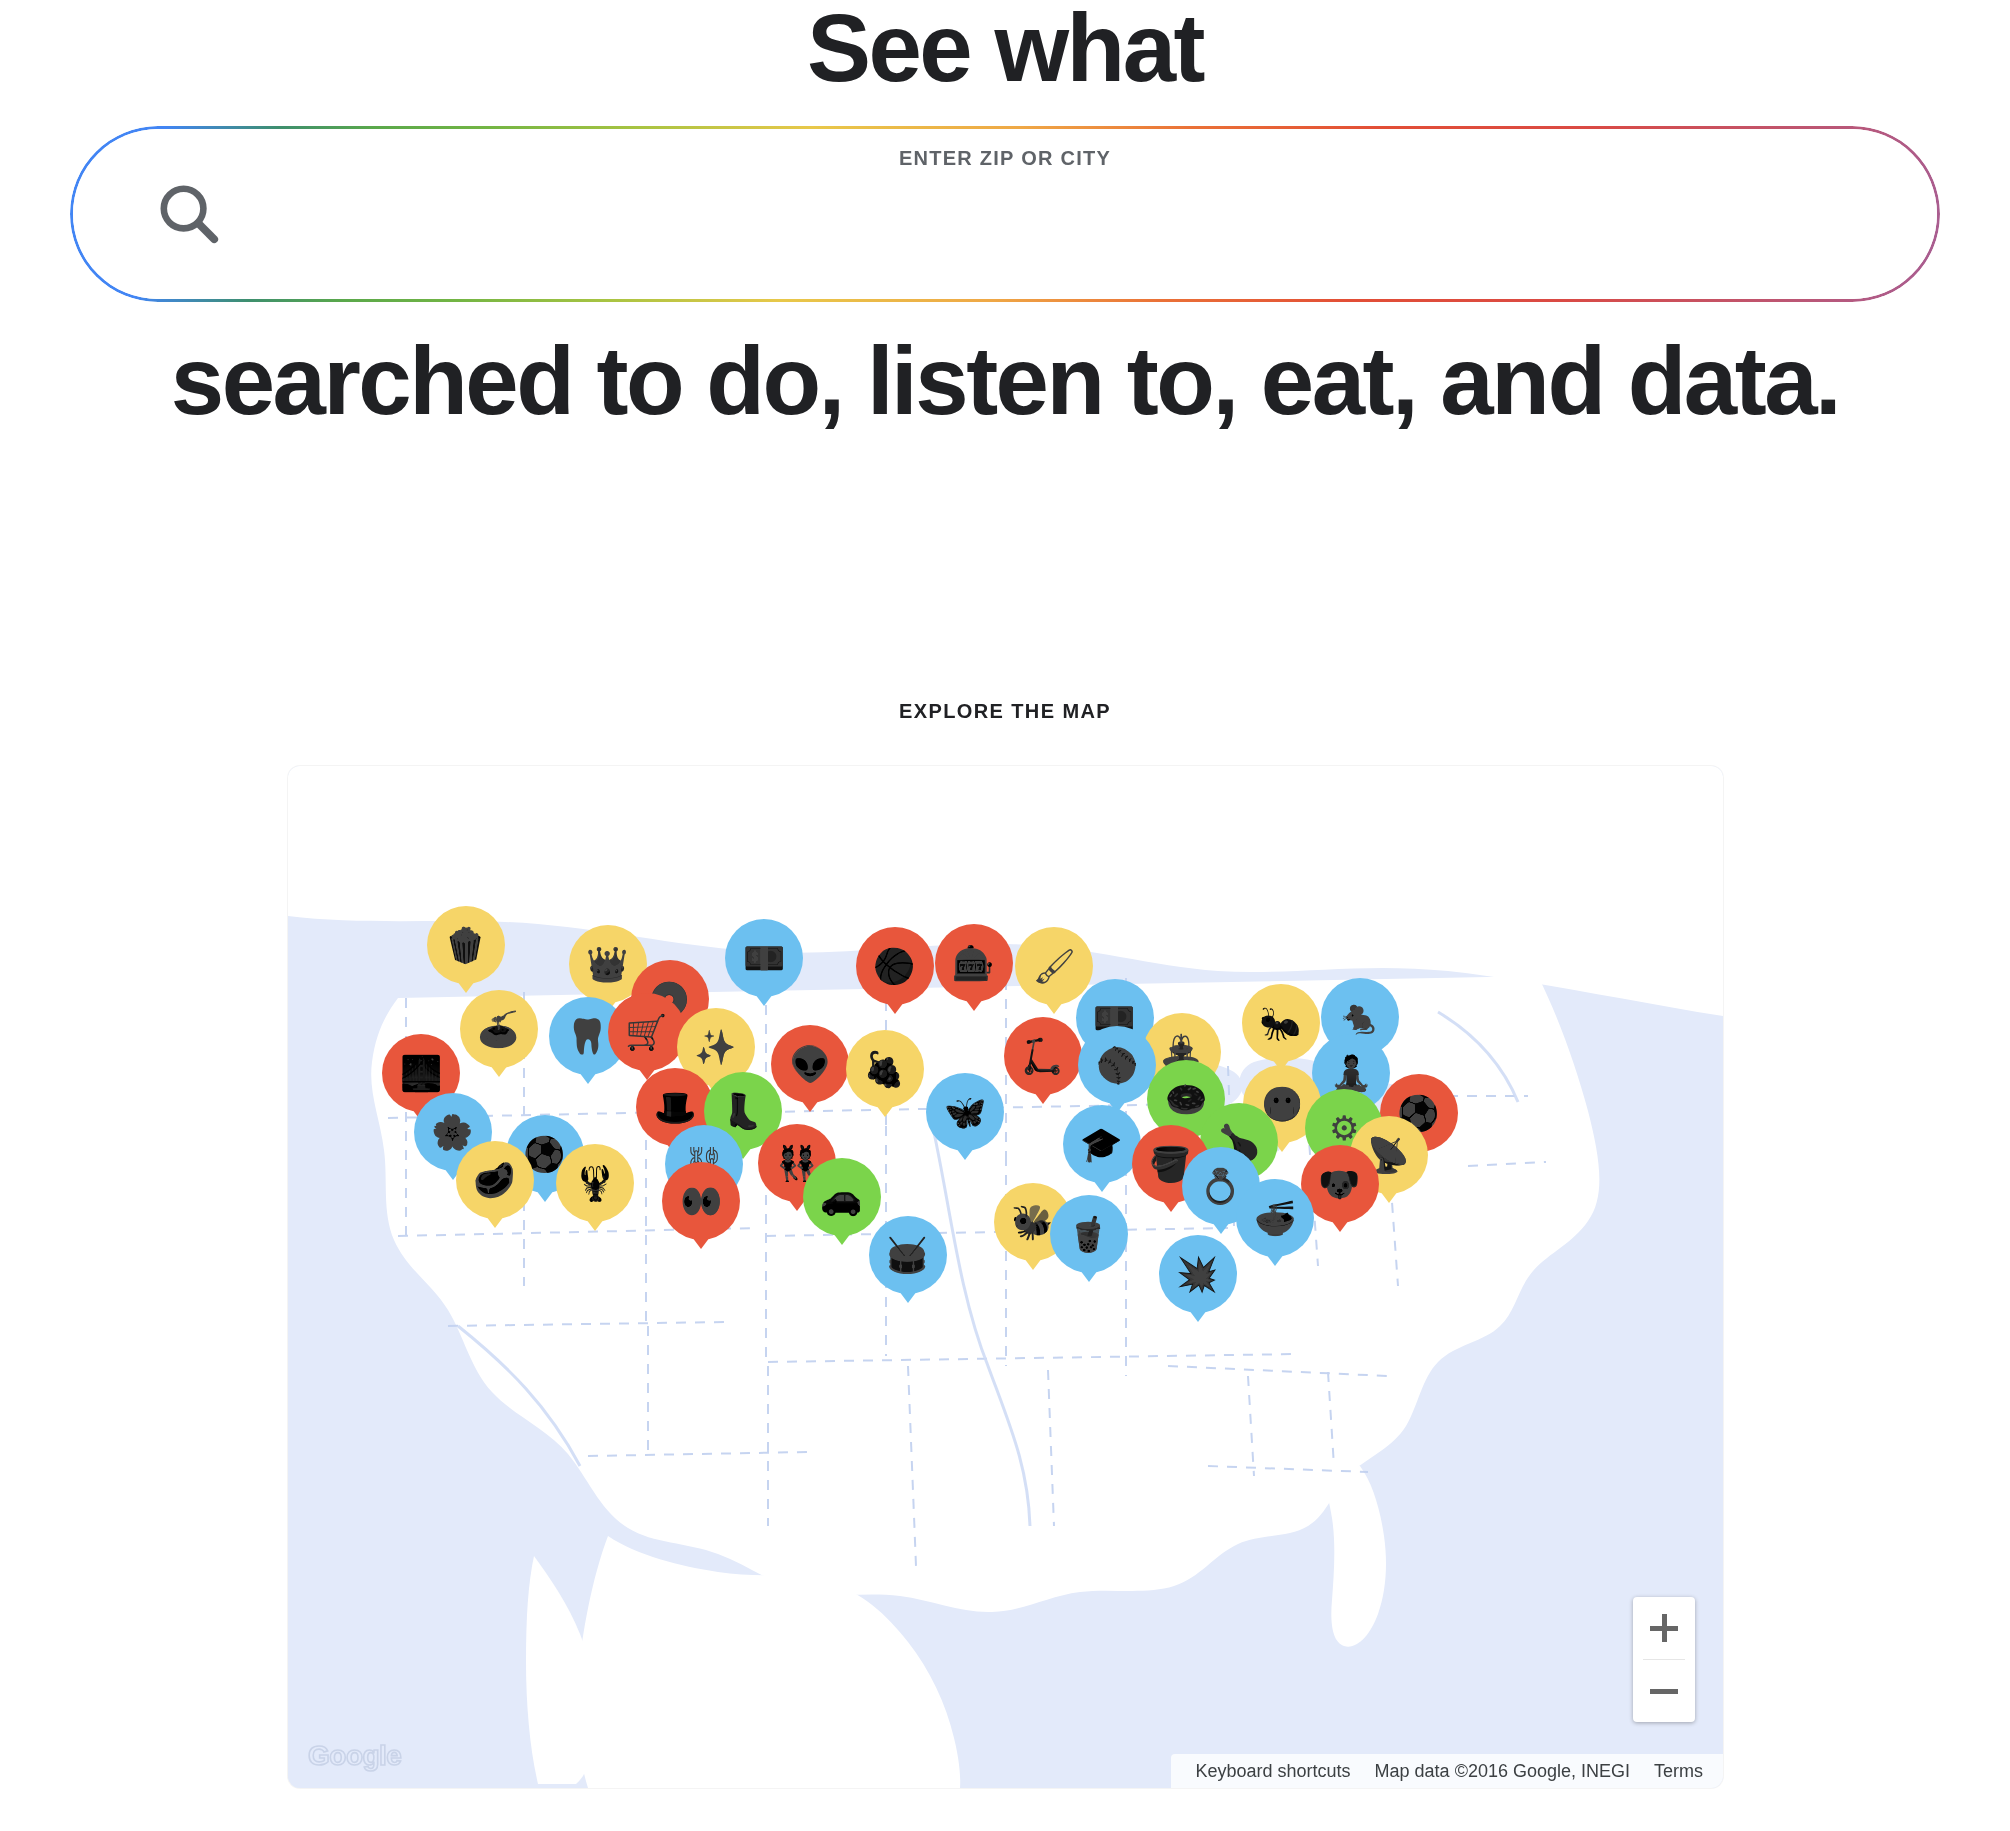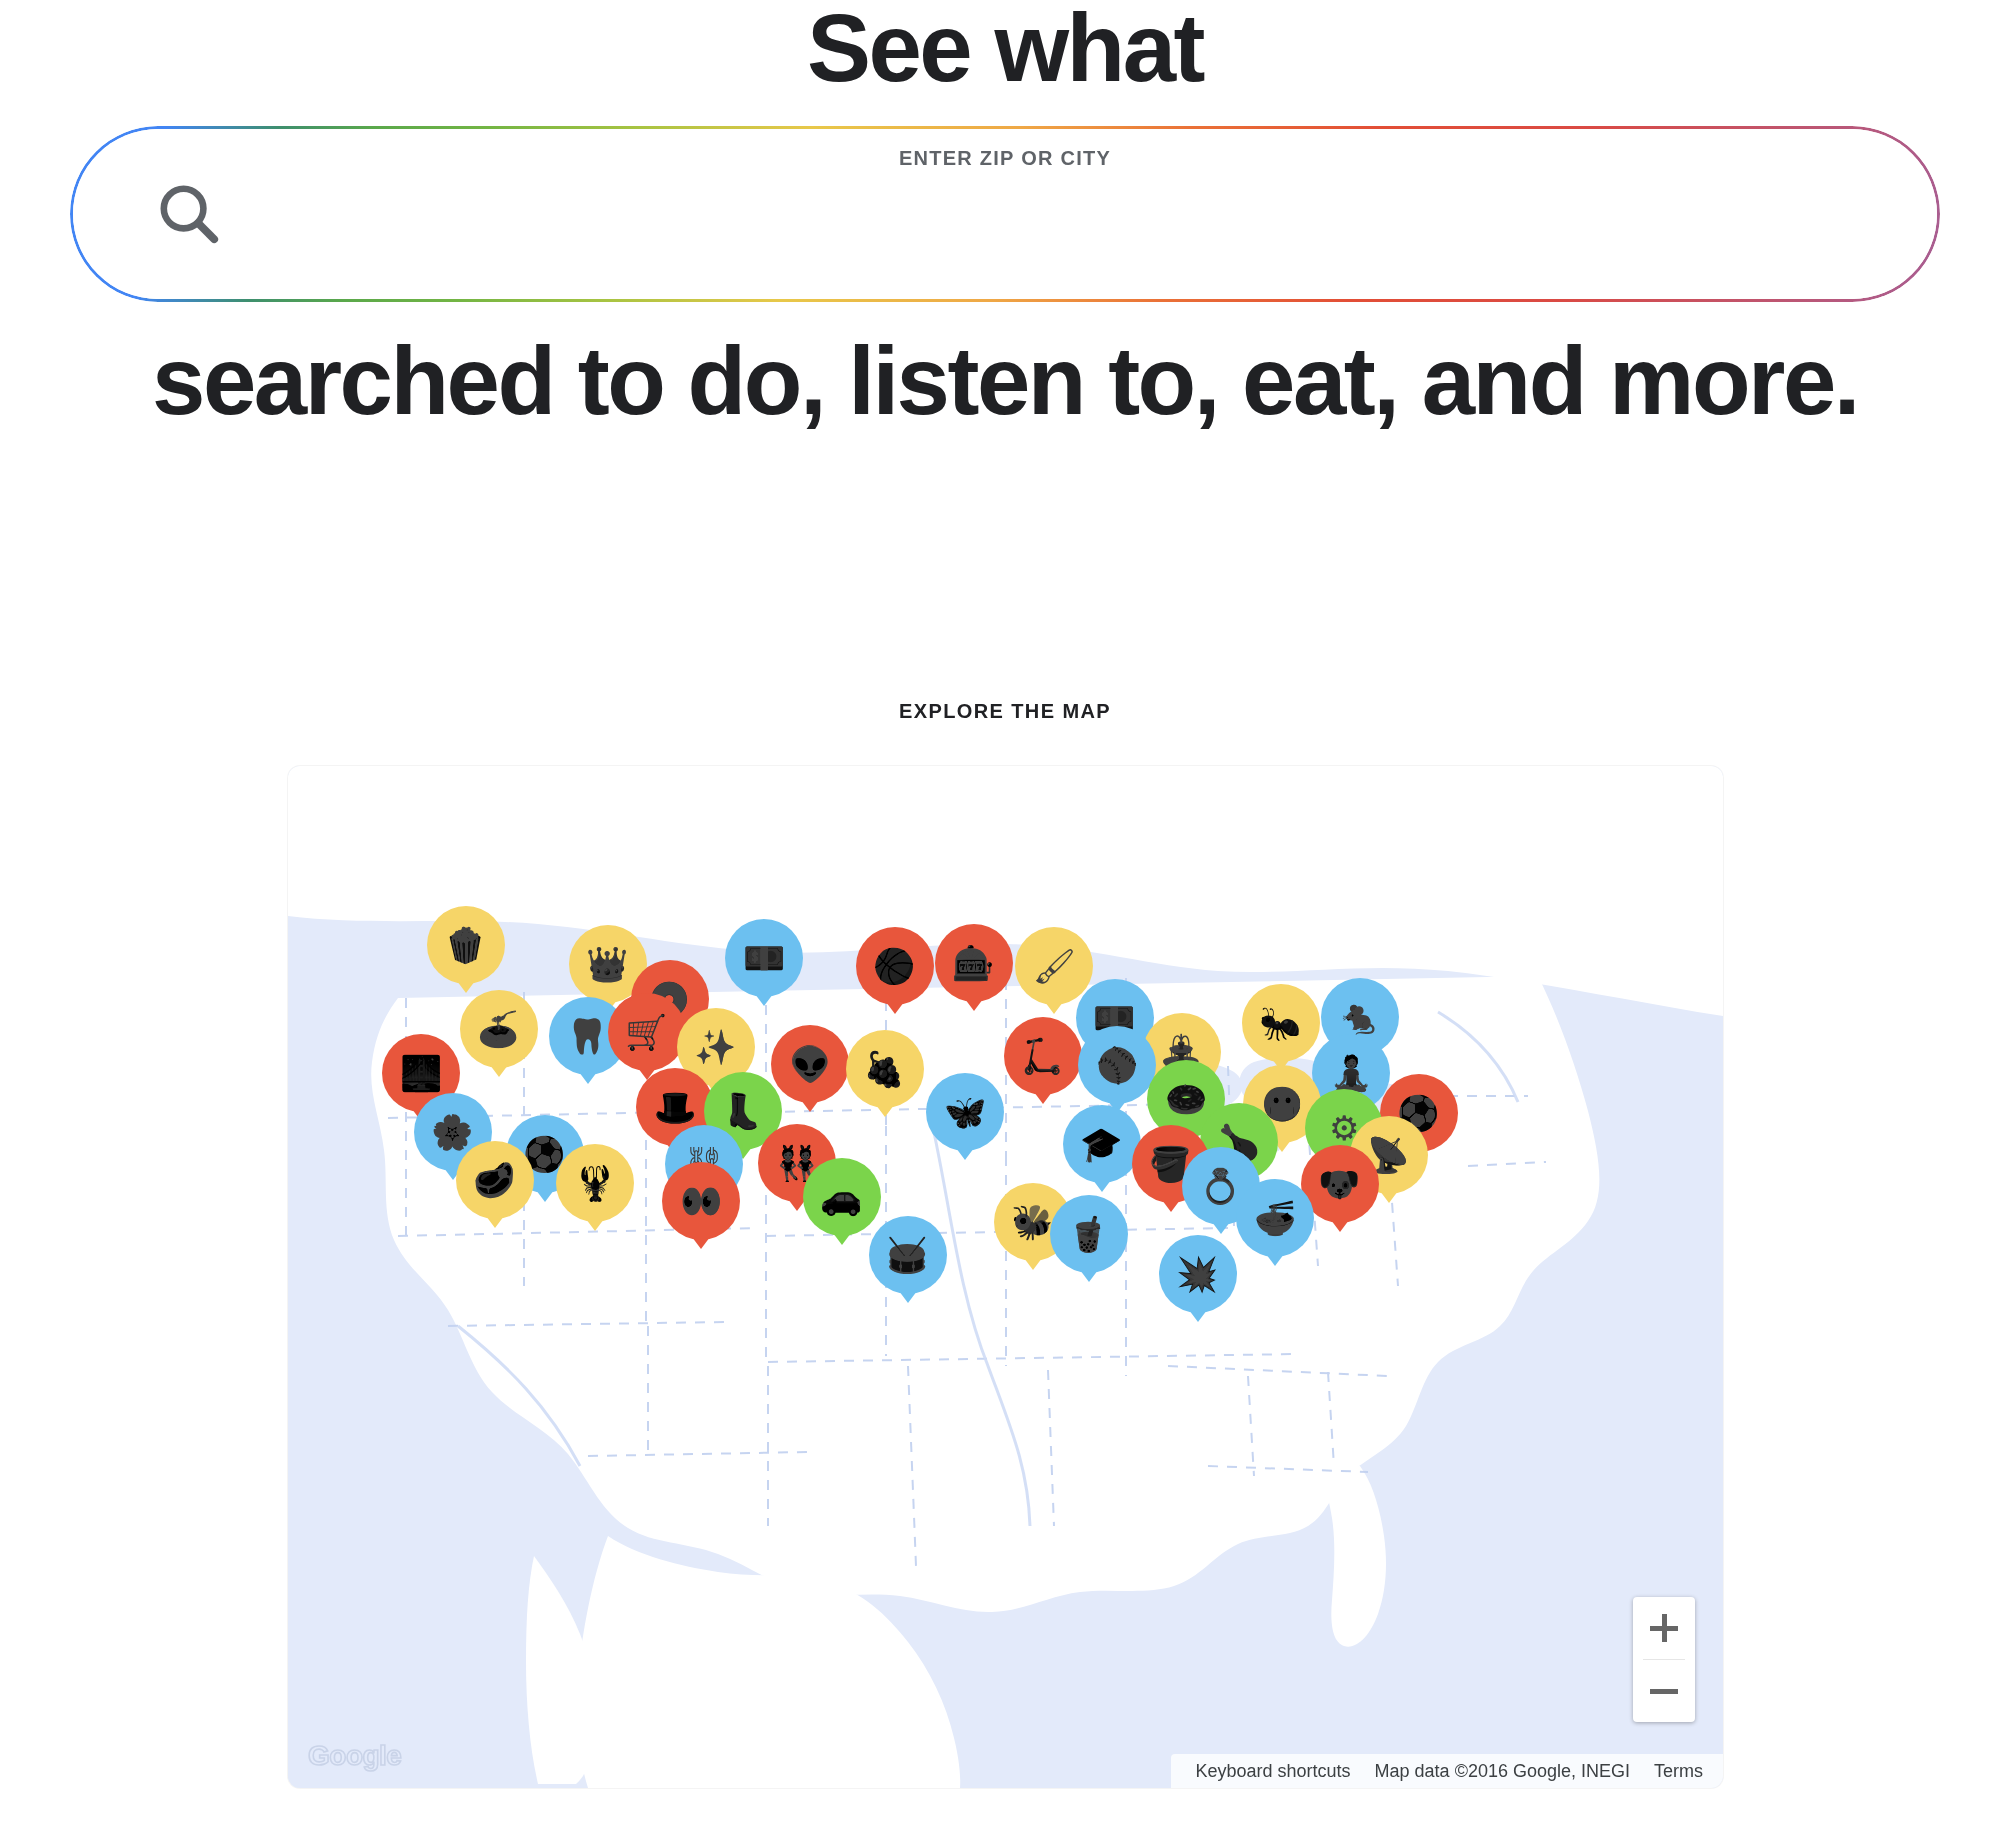"searched to do, listen to," div.hero-subtitle { text: more -> data }
